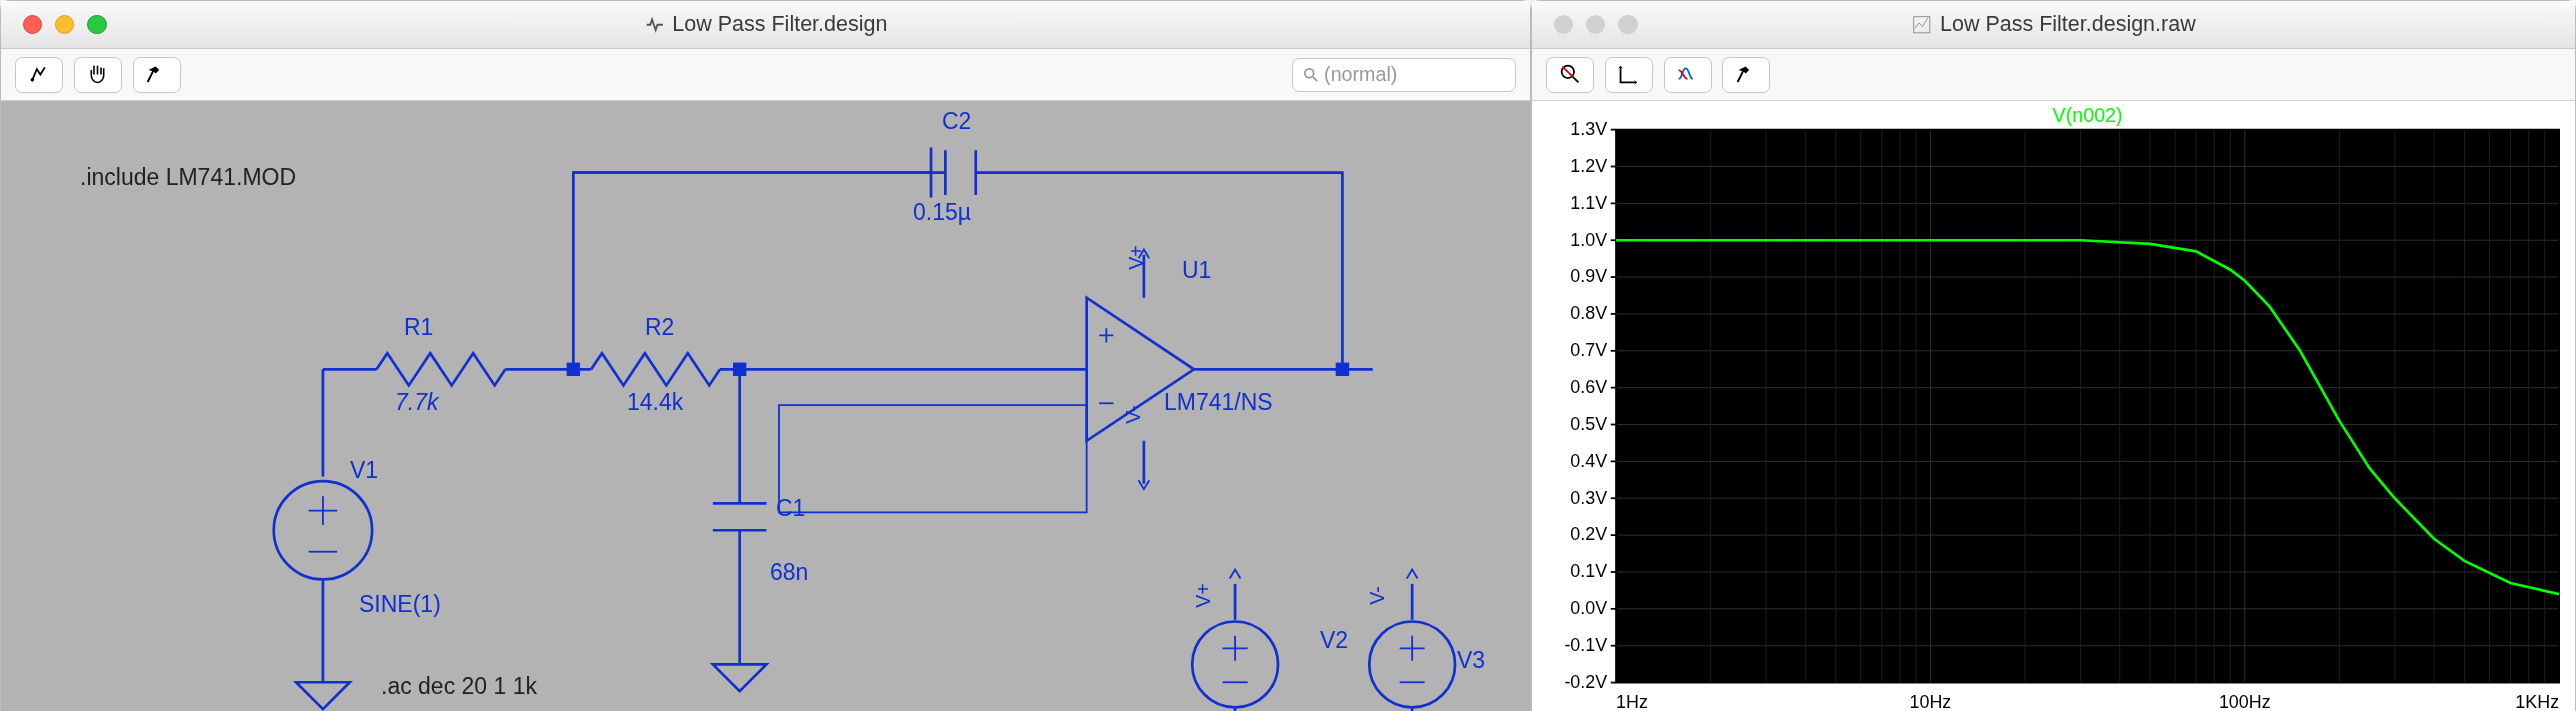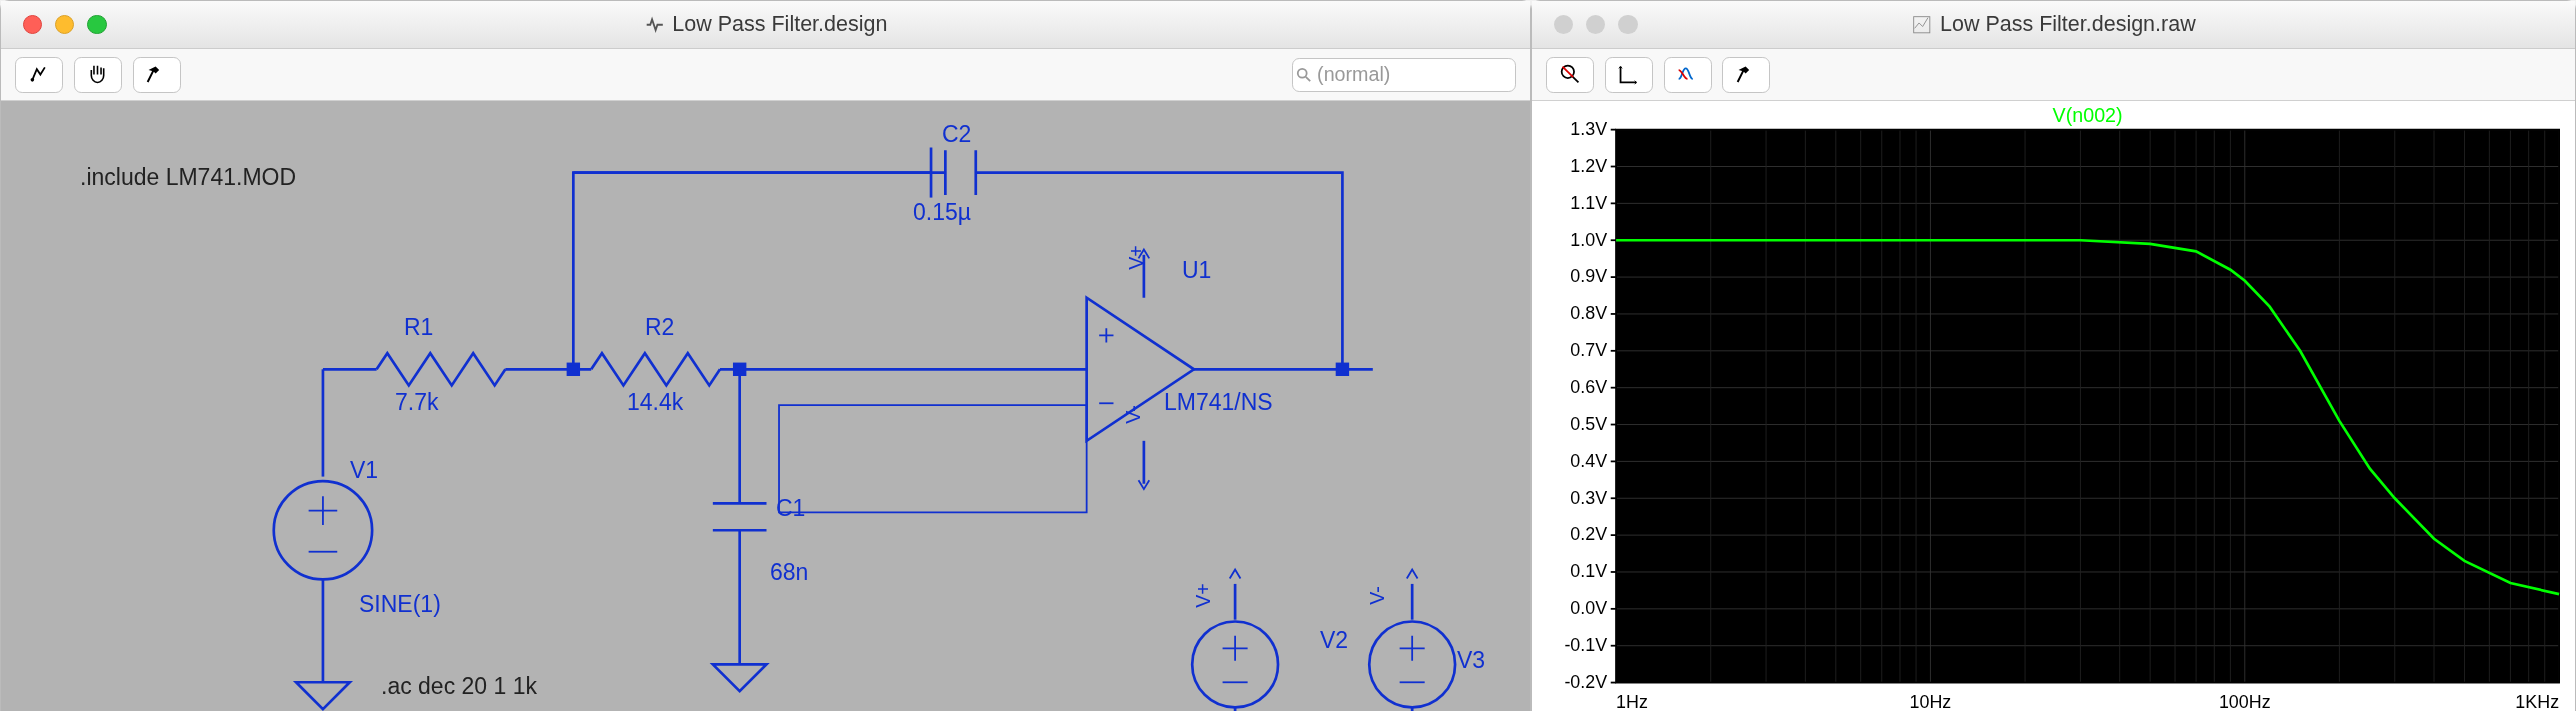"(normal)" .search { padding: 0 3px -> 0 10px }
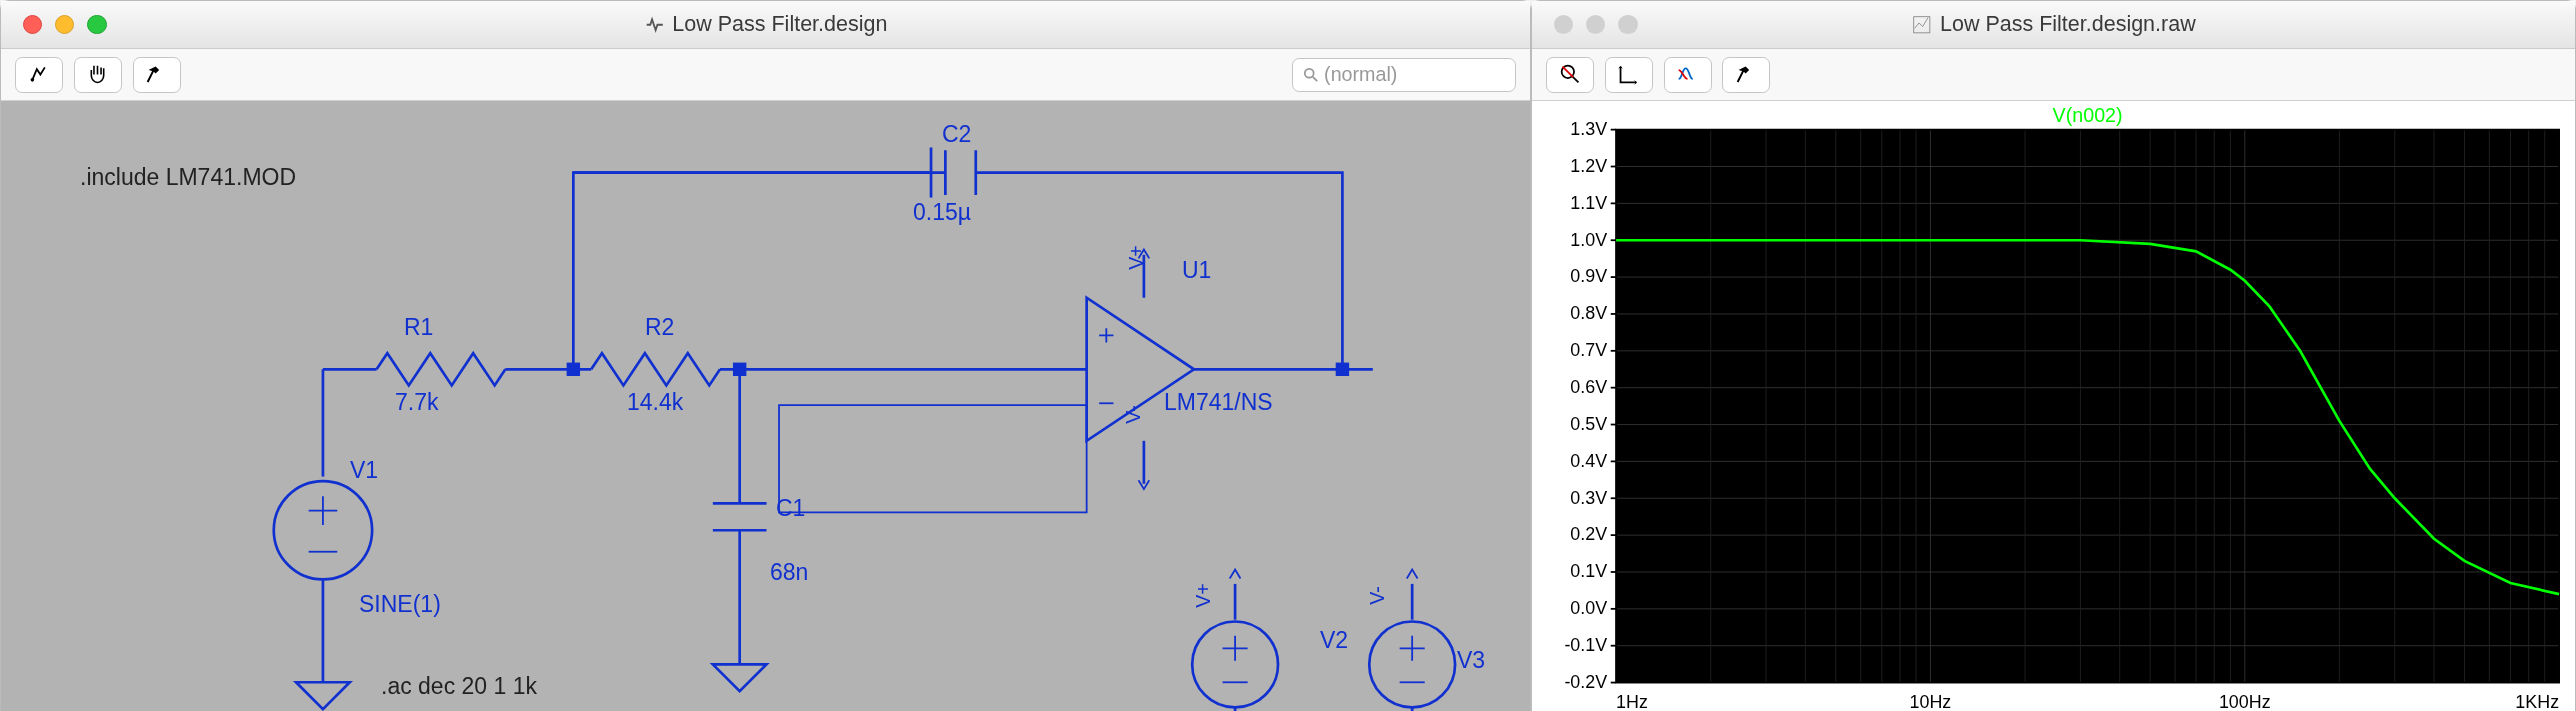"C2" div.schematic-label { top: 20px -> 7px }
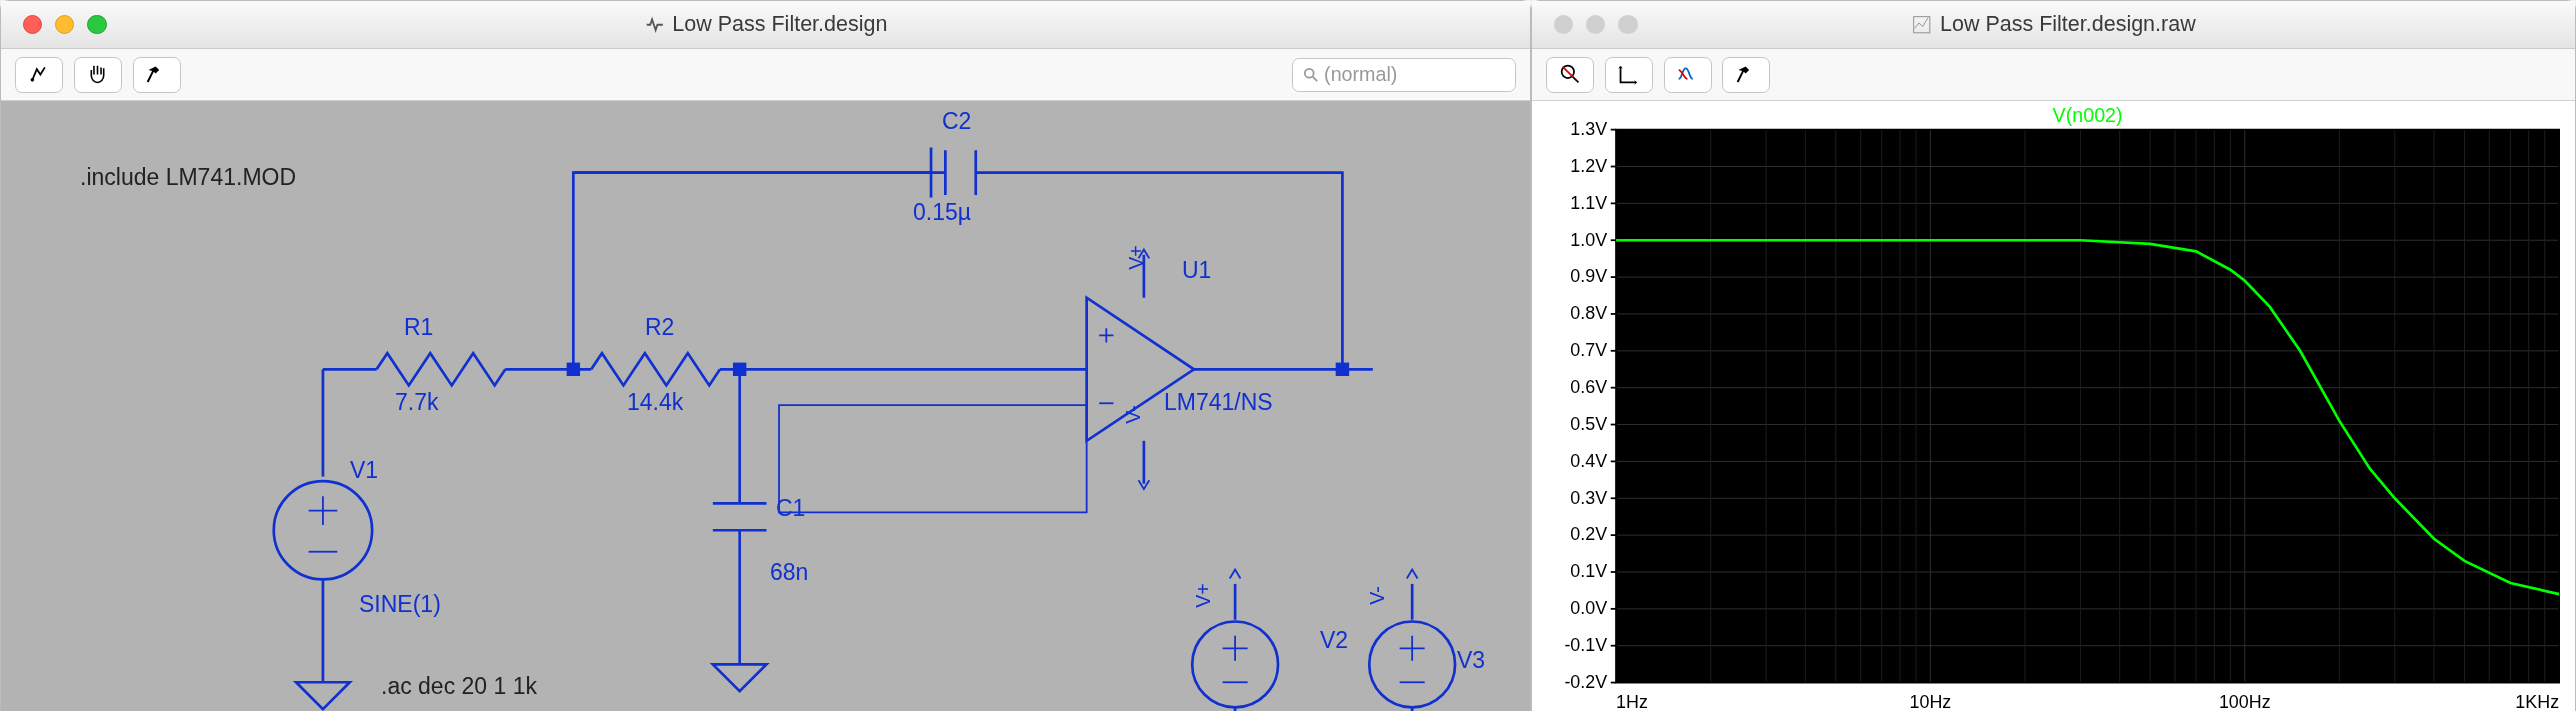"7.7k" div.schematic-label { font-style: none -> italic }
